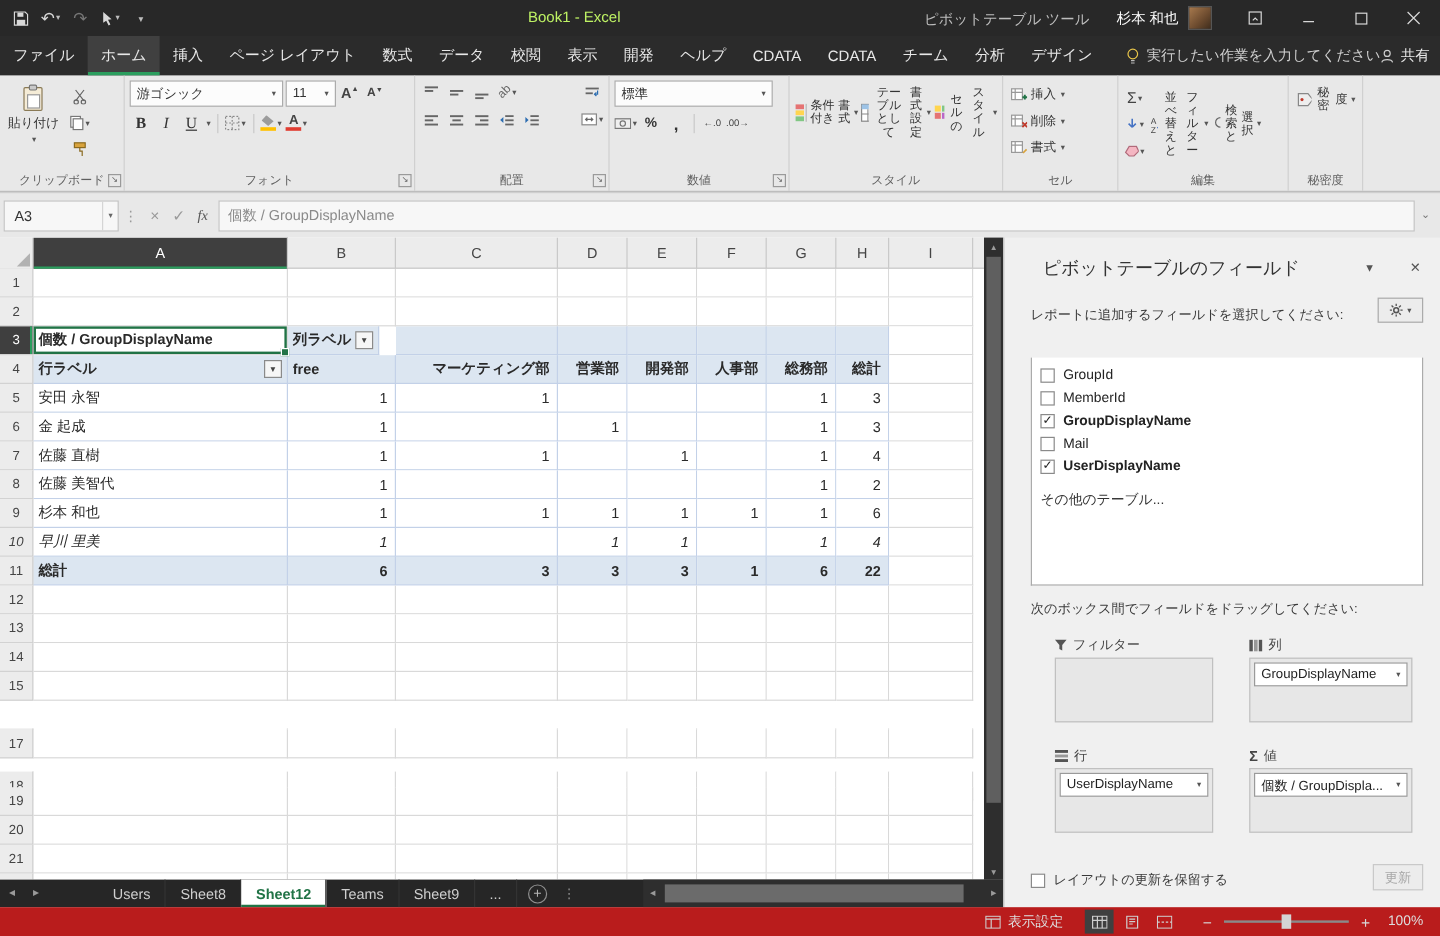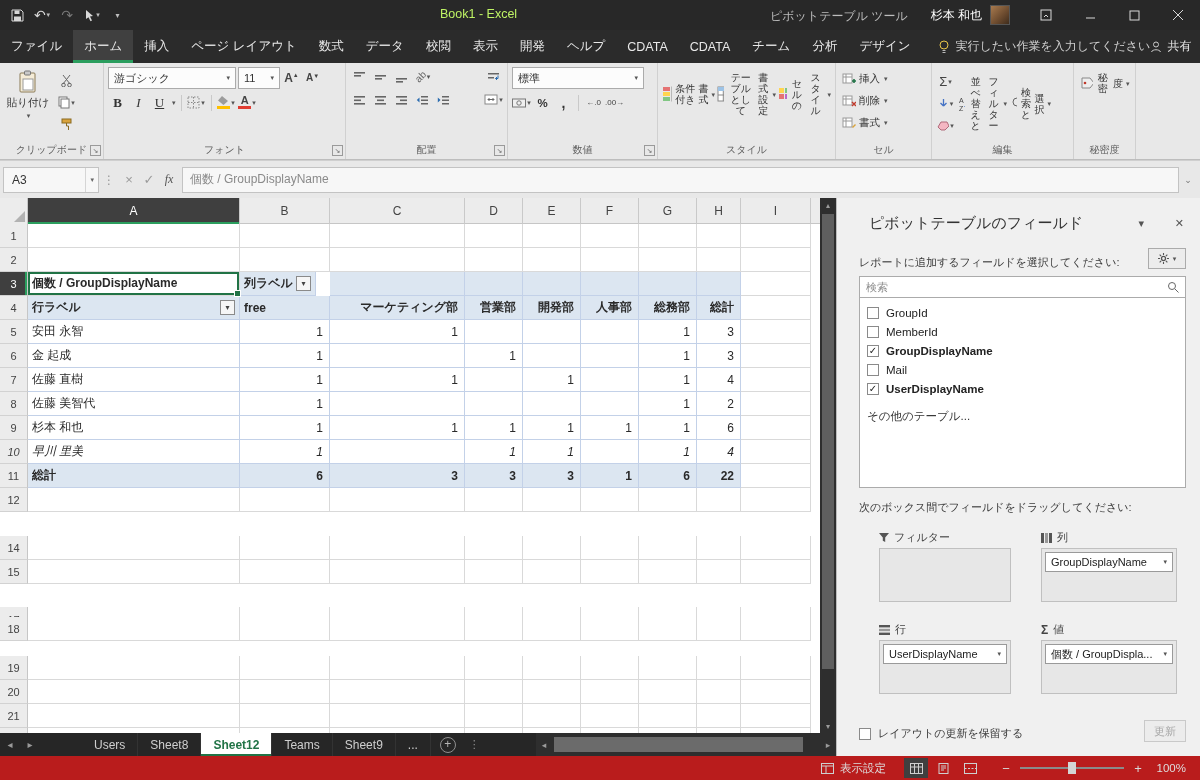"検索" div { html: <div> <span>検索</span> <svg> <circle></circle> <path></path> </svg> </div> -> none }
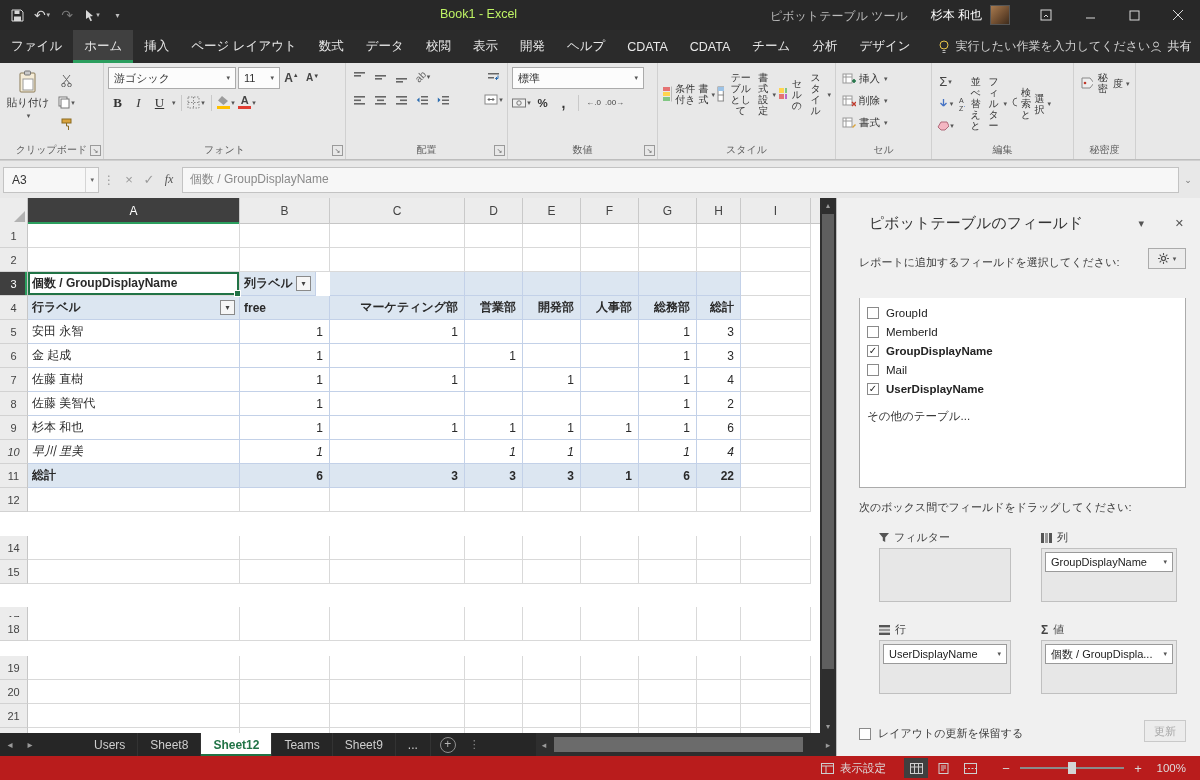"13" div.grow { html: none -> <div> <div>13</div> <div></div> <div></div> <div></div> <div></div> <div></div> <div></div> <div></div> <div></div> <div></div> </div> }
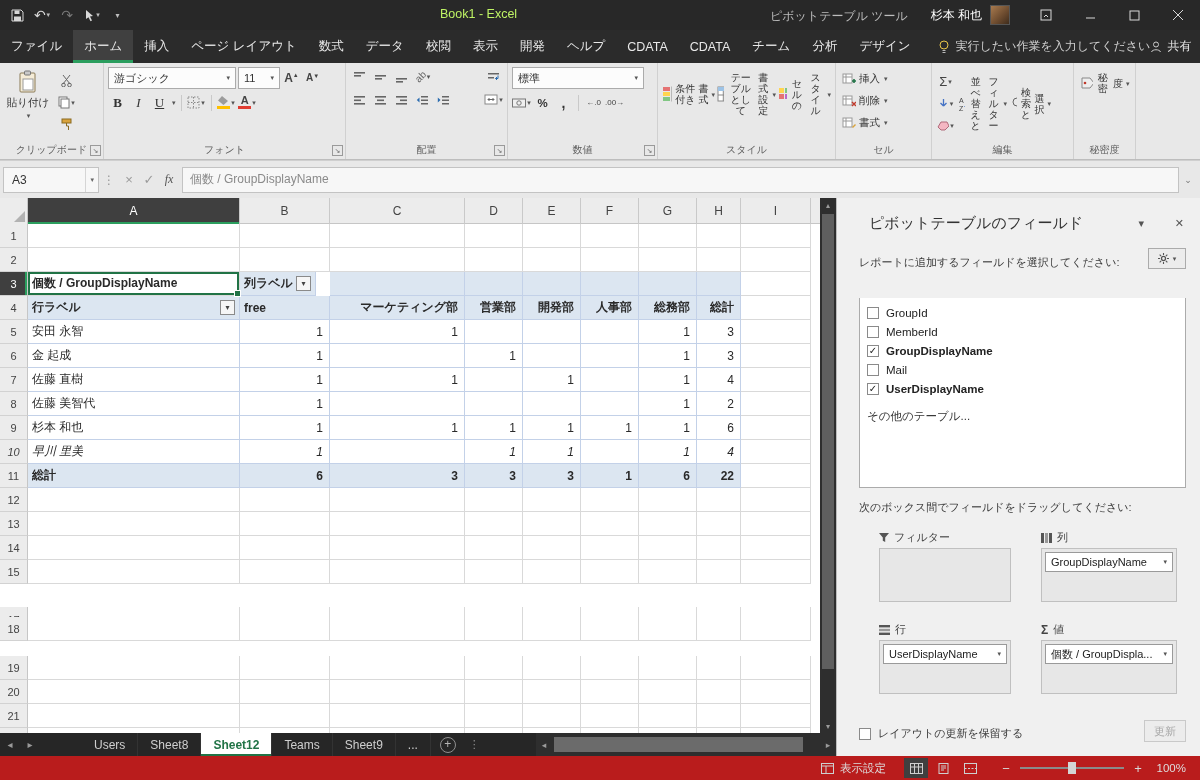"18" div.grow { top: 393px -> 419px }
